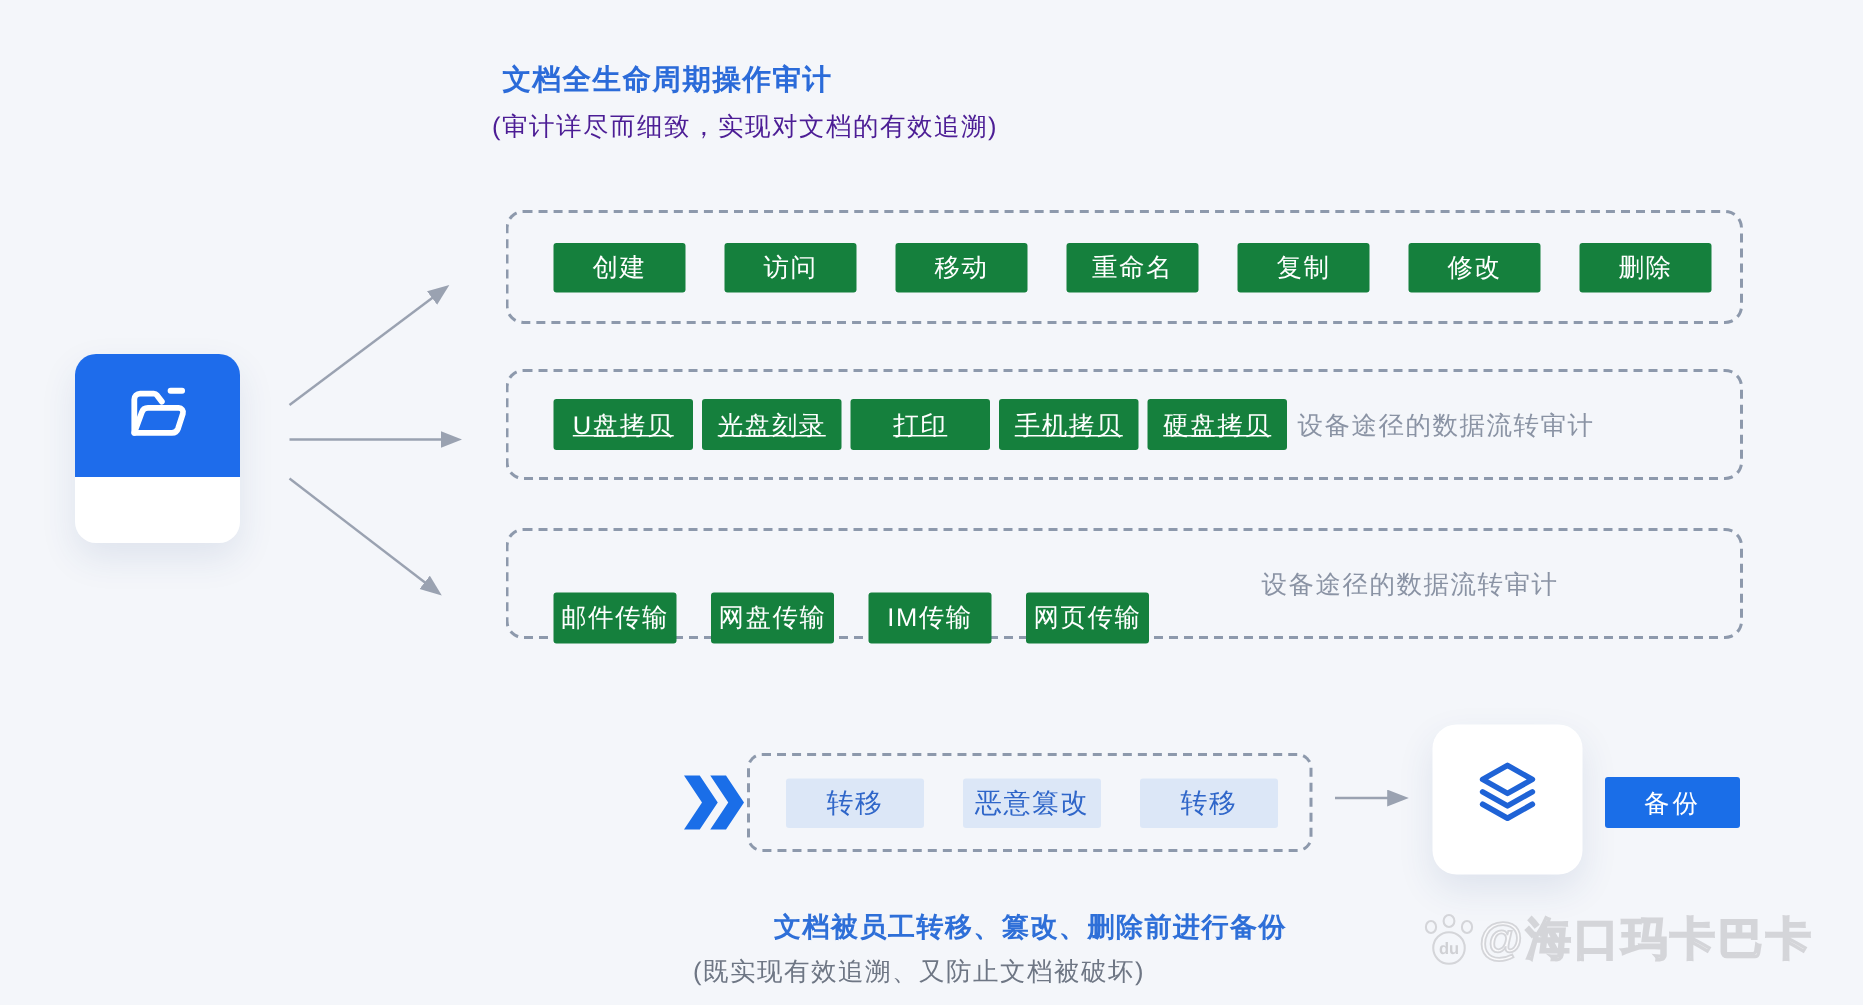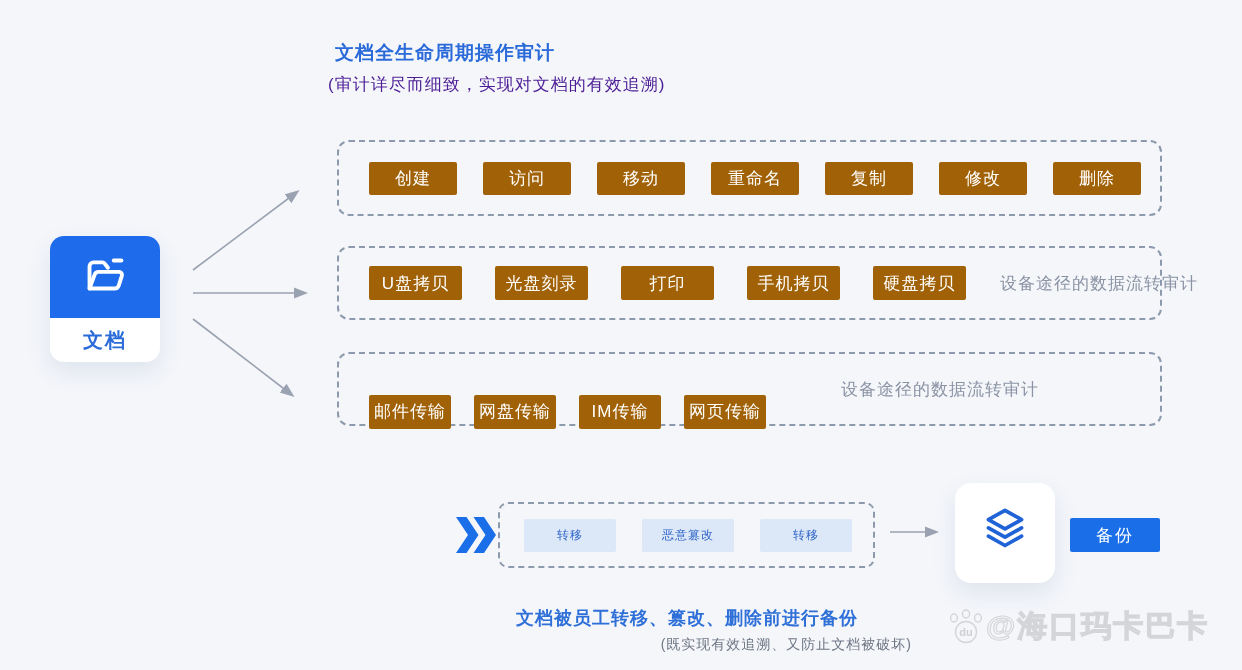"创建" .chip { background: #a16207 -> #15803d }
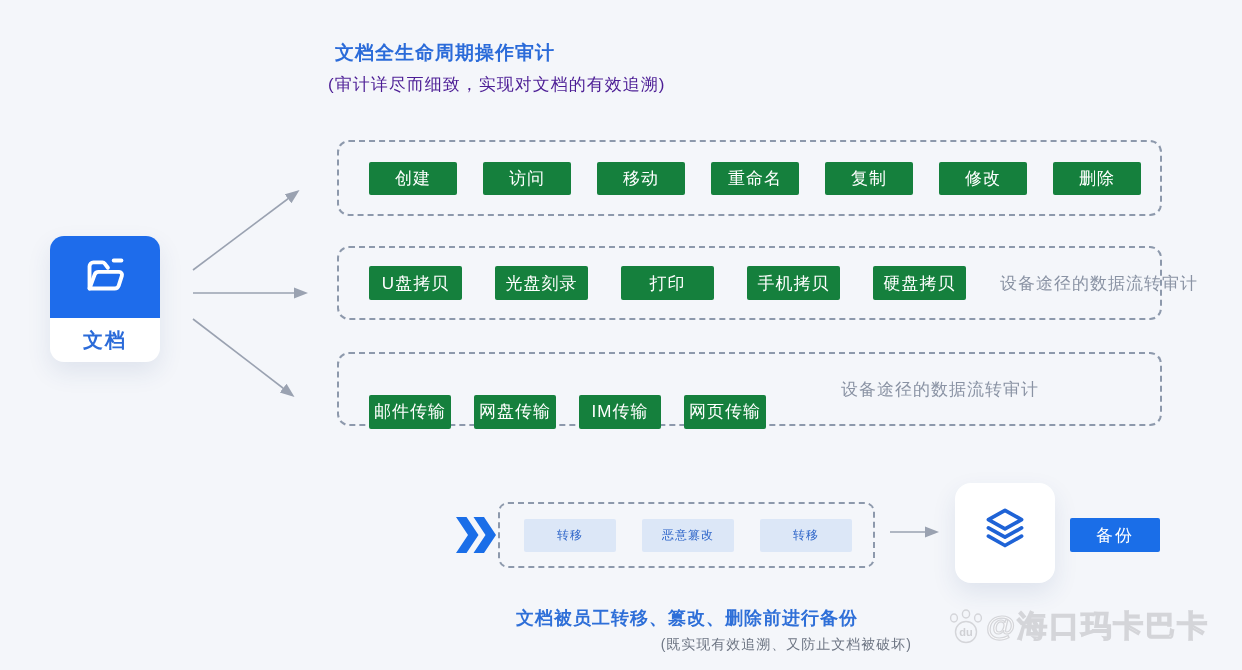"U盘拷贝" .r2 .chip { margin-right: 33px -> 6px; text-decoration: none -> underline }
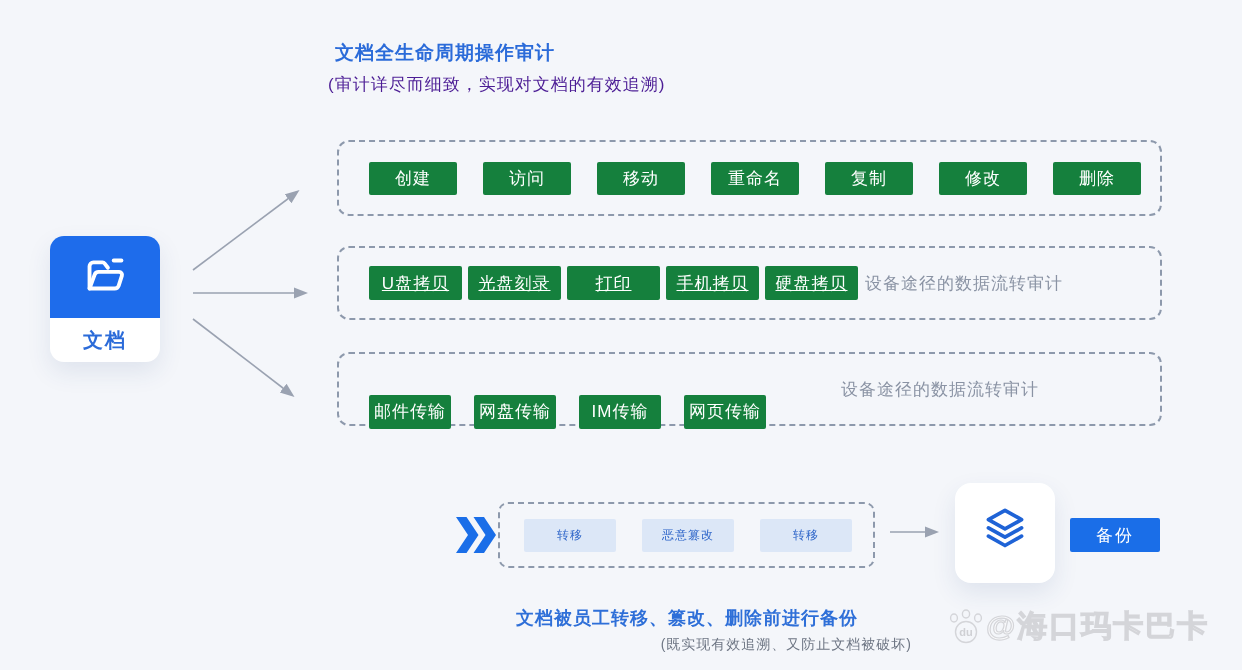"文档" div.label { html: <div>文档</div> -> none }
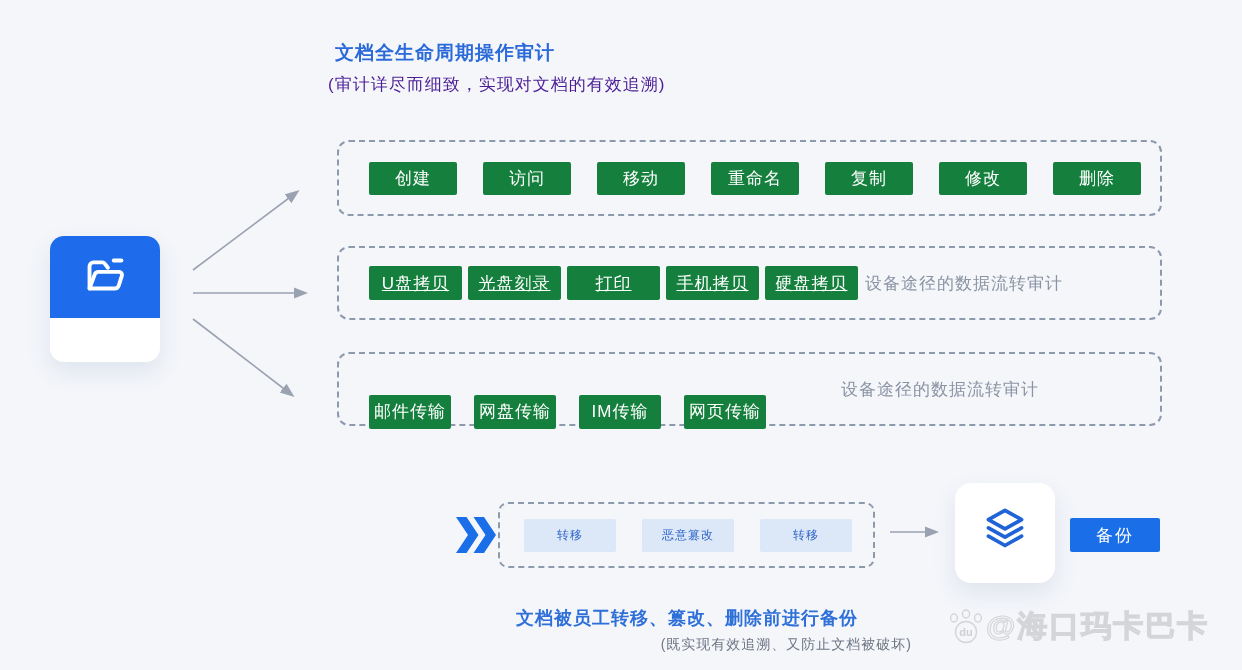"转移" .risk-chip { font-size: 12px -> 18px }
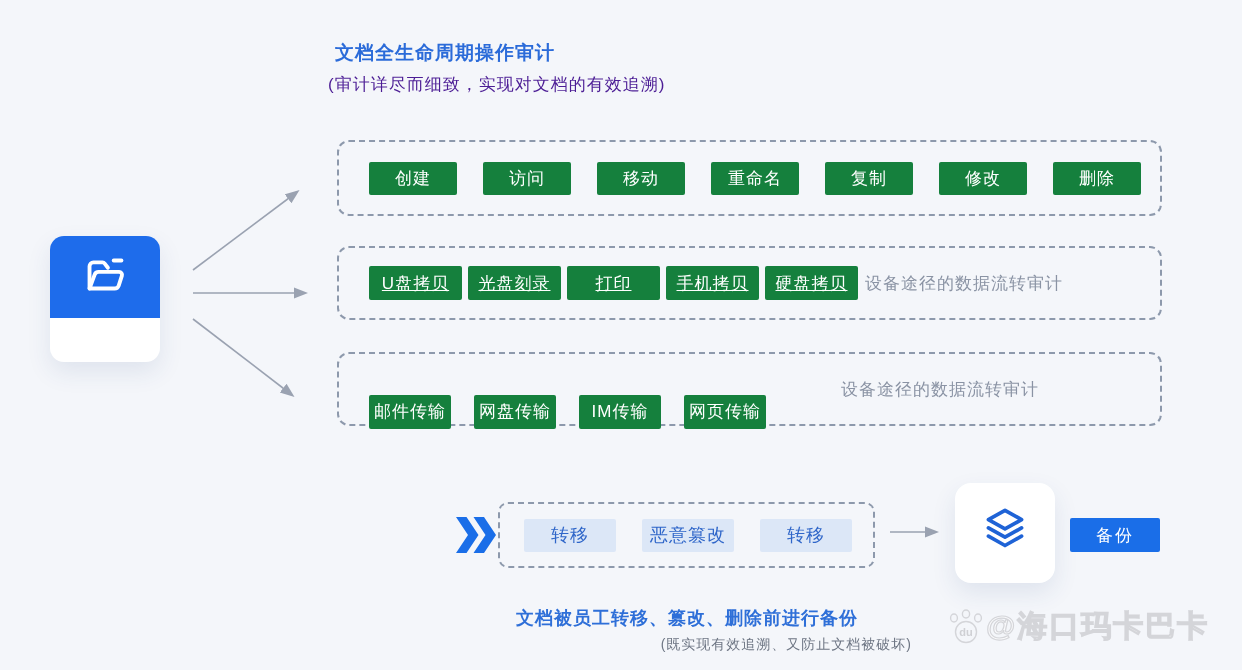"(既实现有效追溯、又防止文档被破坏)" .caption-sub { font-size: 14px -> 17px; text-align: right -> left }
